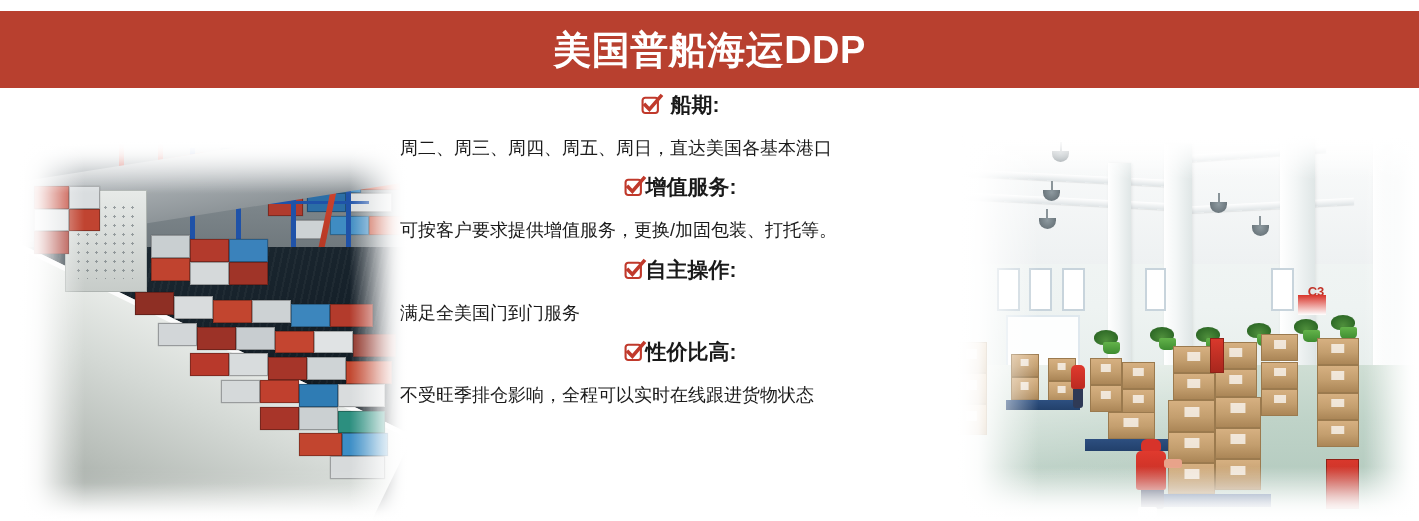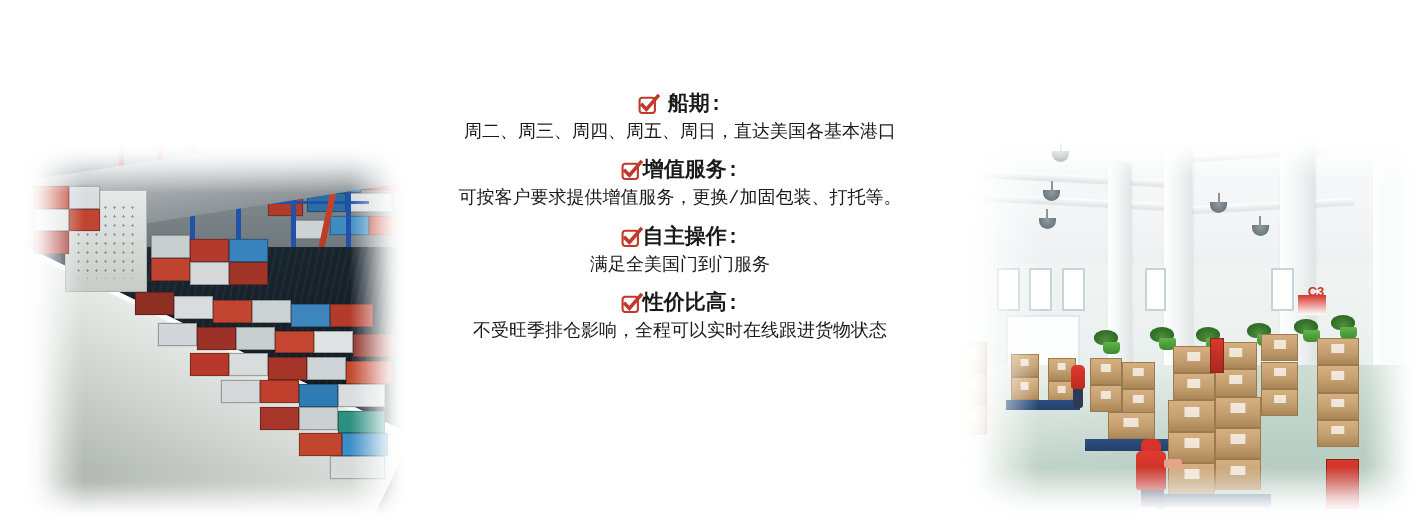"美国普船海运DDP" div { html: none -> <div> <div>美国普船海运DDP</div> </div> }
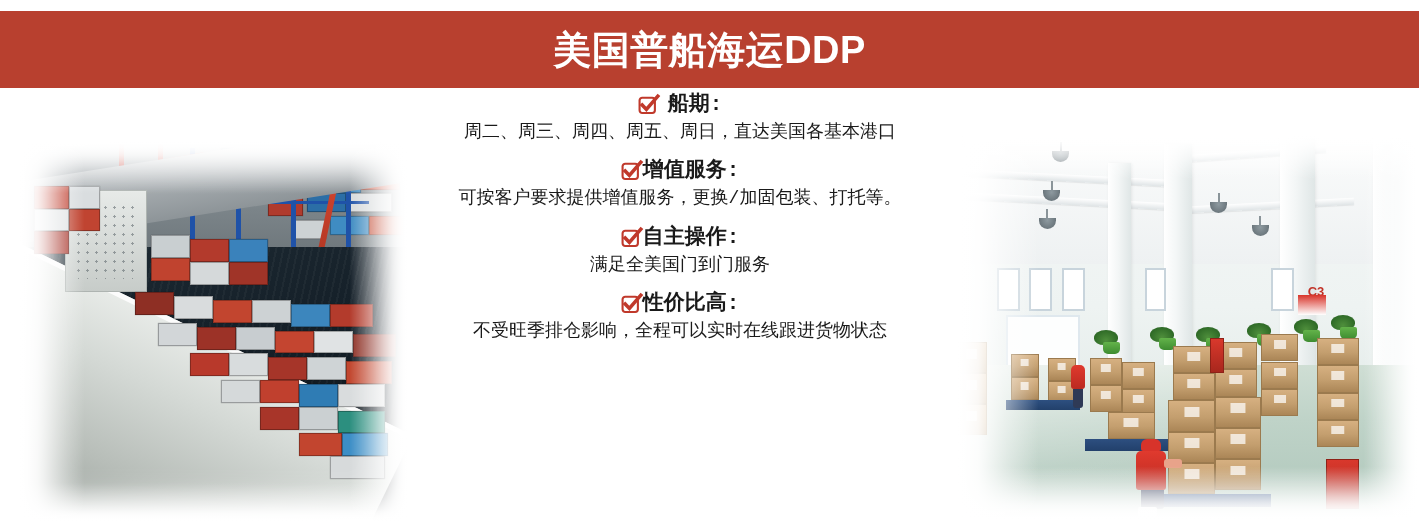"船期:" #feature-list { font-family: Liberation Mono, monospace -> none; text-align: center -> left }
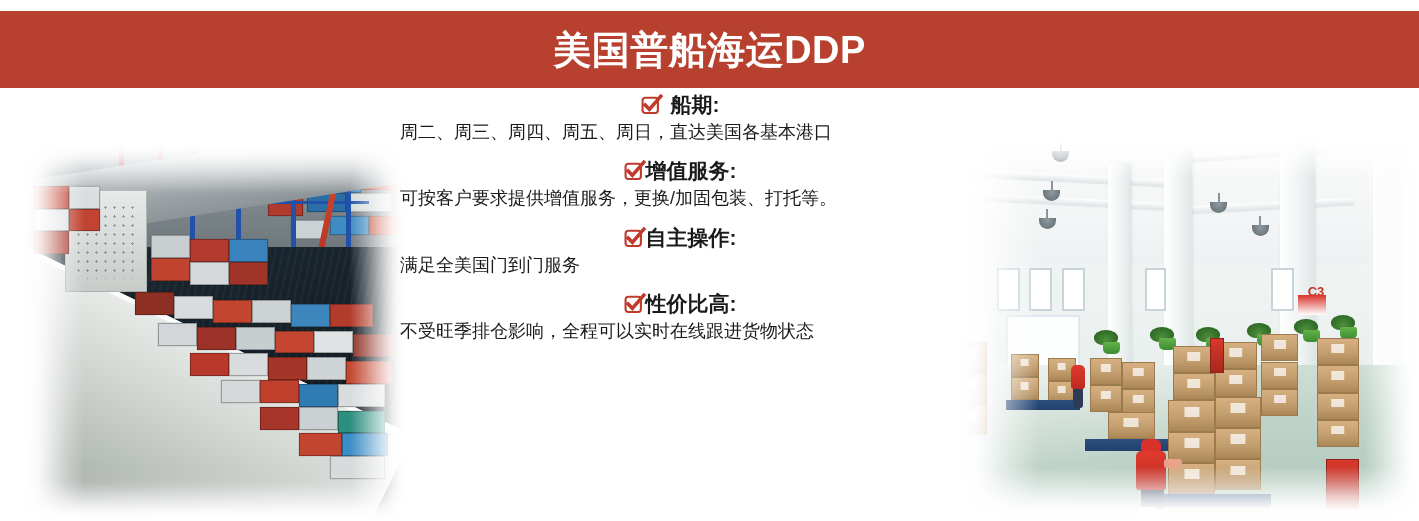"周二、周三、周四、周五、周日，直达美国各基本港口" .feature-desc { margin-top: 2px -> 18px }
